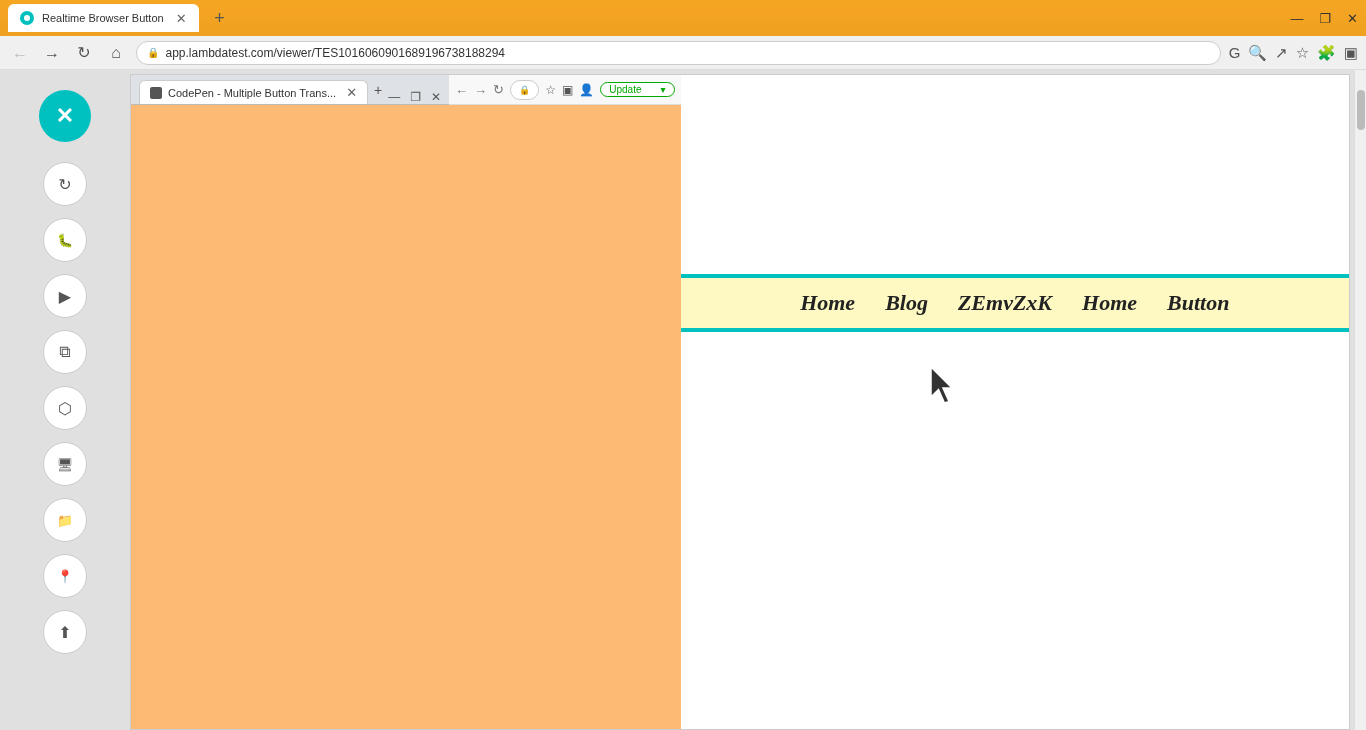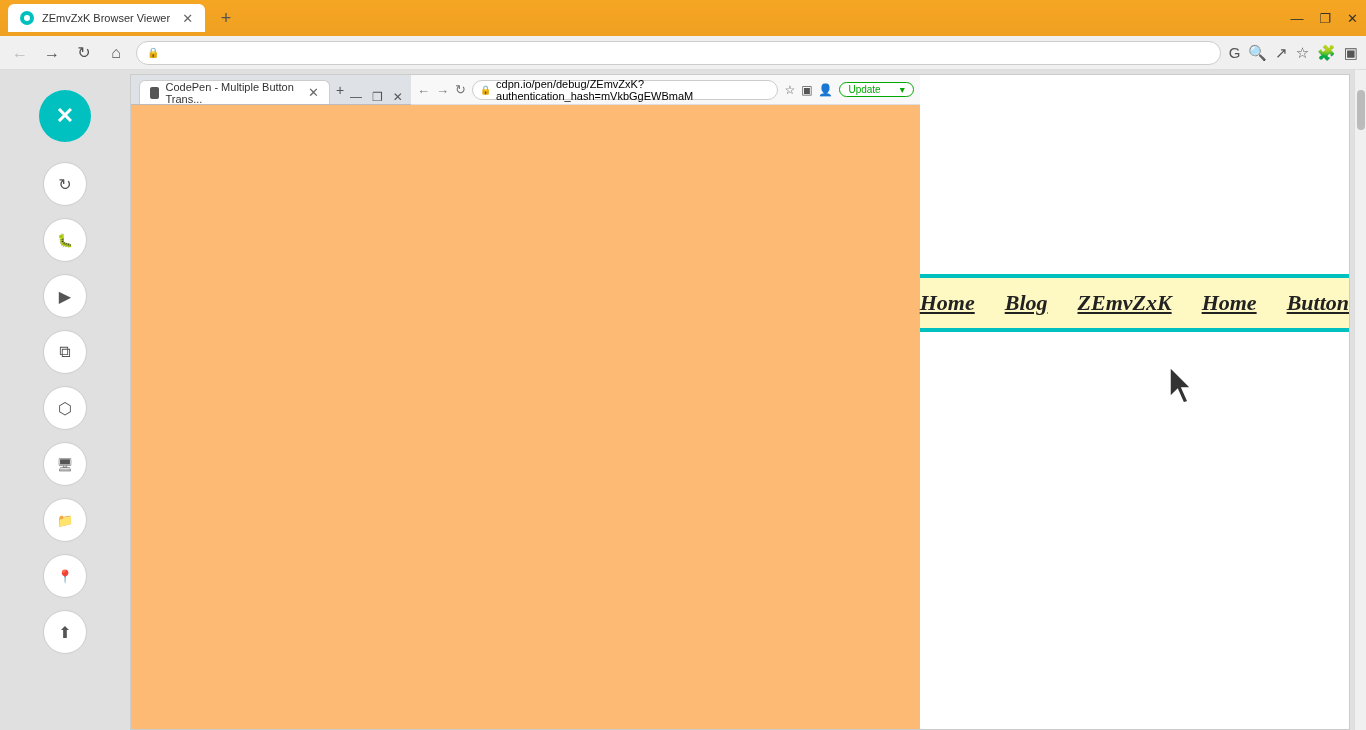"ZEmvZxK Browser Viewer" span.outer-tab-title { text: ZEmvZxK Browser Viewer -> Realtime Browser Button }
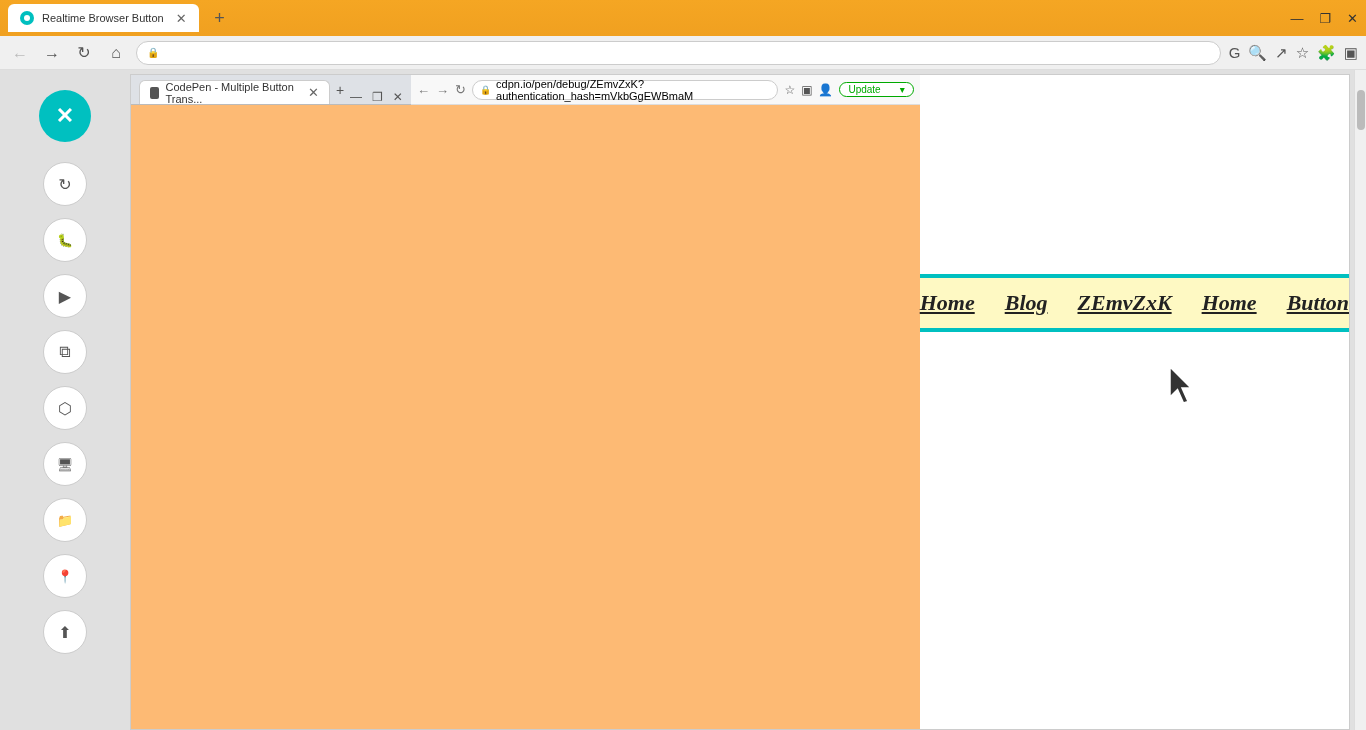"app.lambdatest.com/viewer/TES10160609016" span.address-text { html: none -> <span>app.lambdatest.com/viewer/TES101606090168919673818829​4</span> }
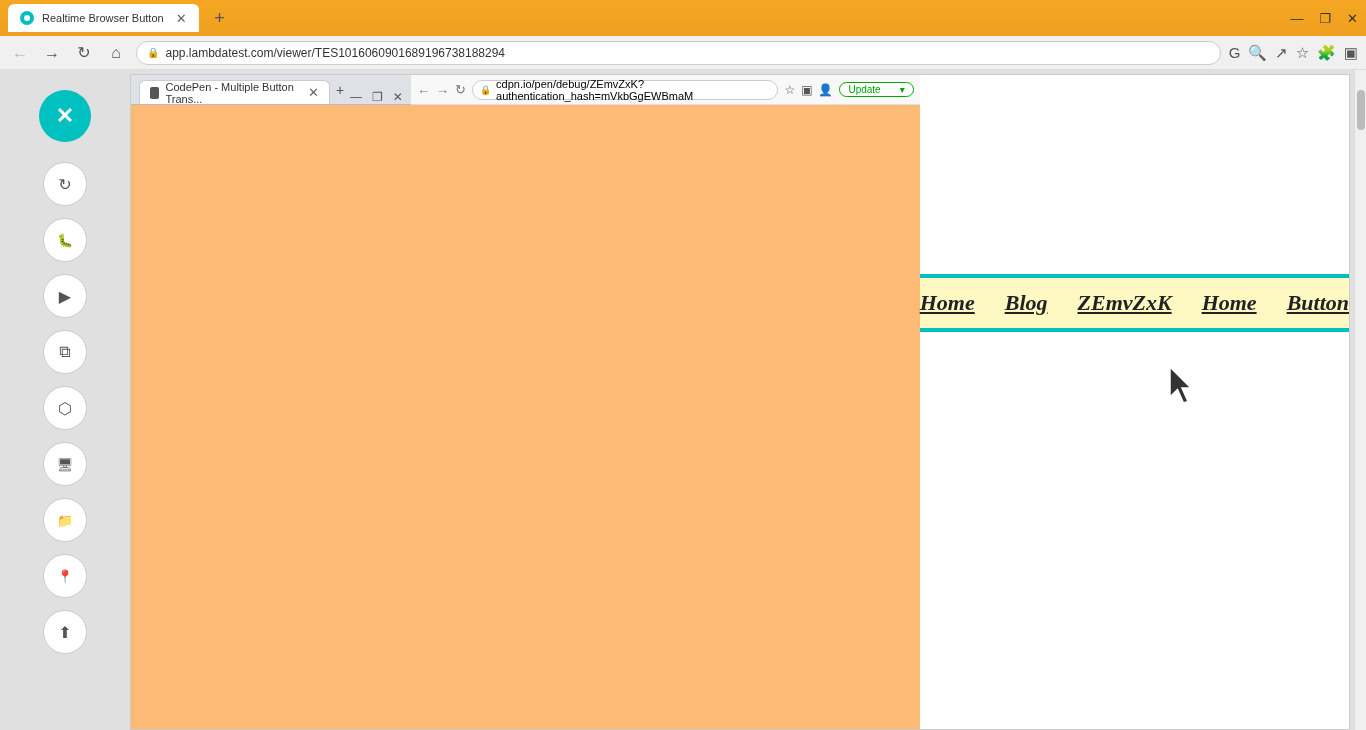"cdpn.io/pen/debug/ZEmvZxK?authentication" span { html: <span>cdpn.io/pen/debug/ZEmvZxK?authentication_hash=mVkbGgEWBmaM</span> -> none }
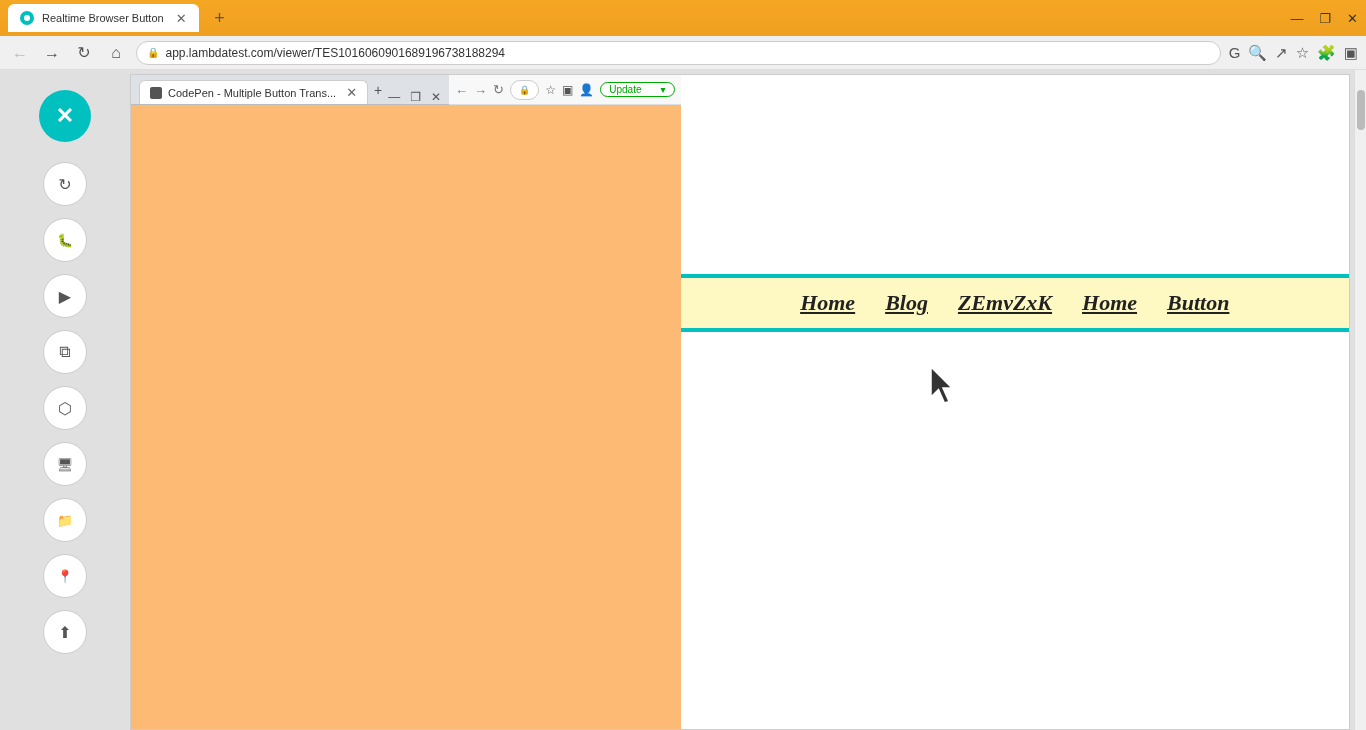"Home" .nav-link { text-decoration: underline -> none }
